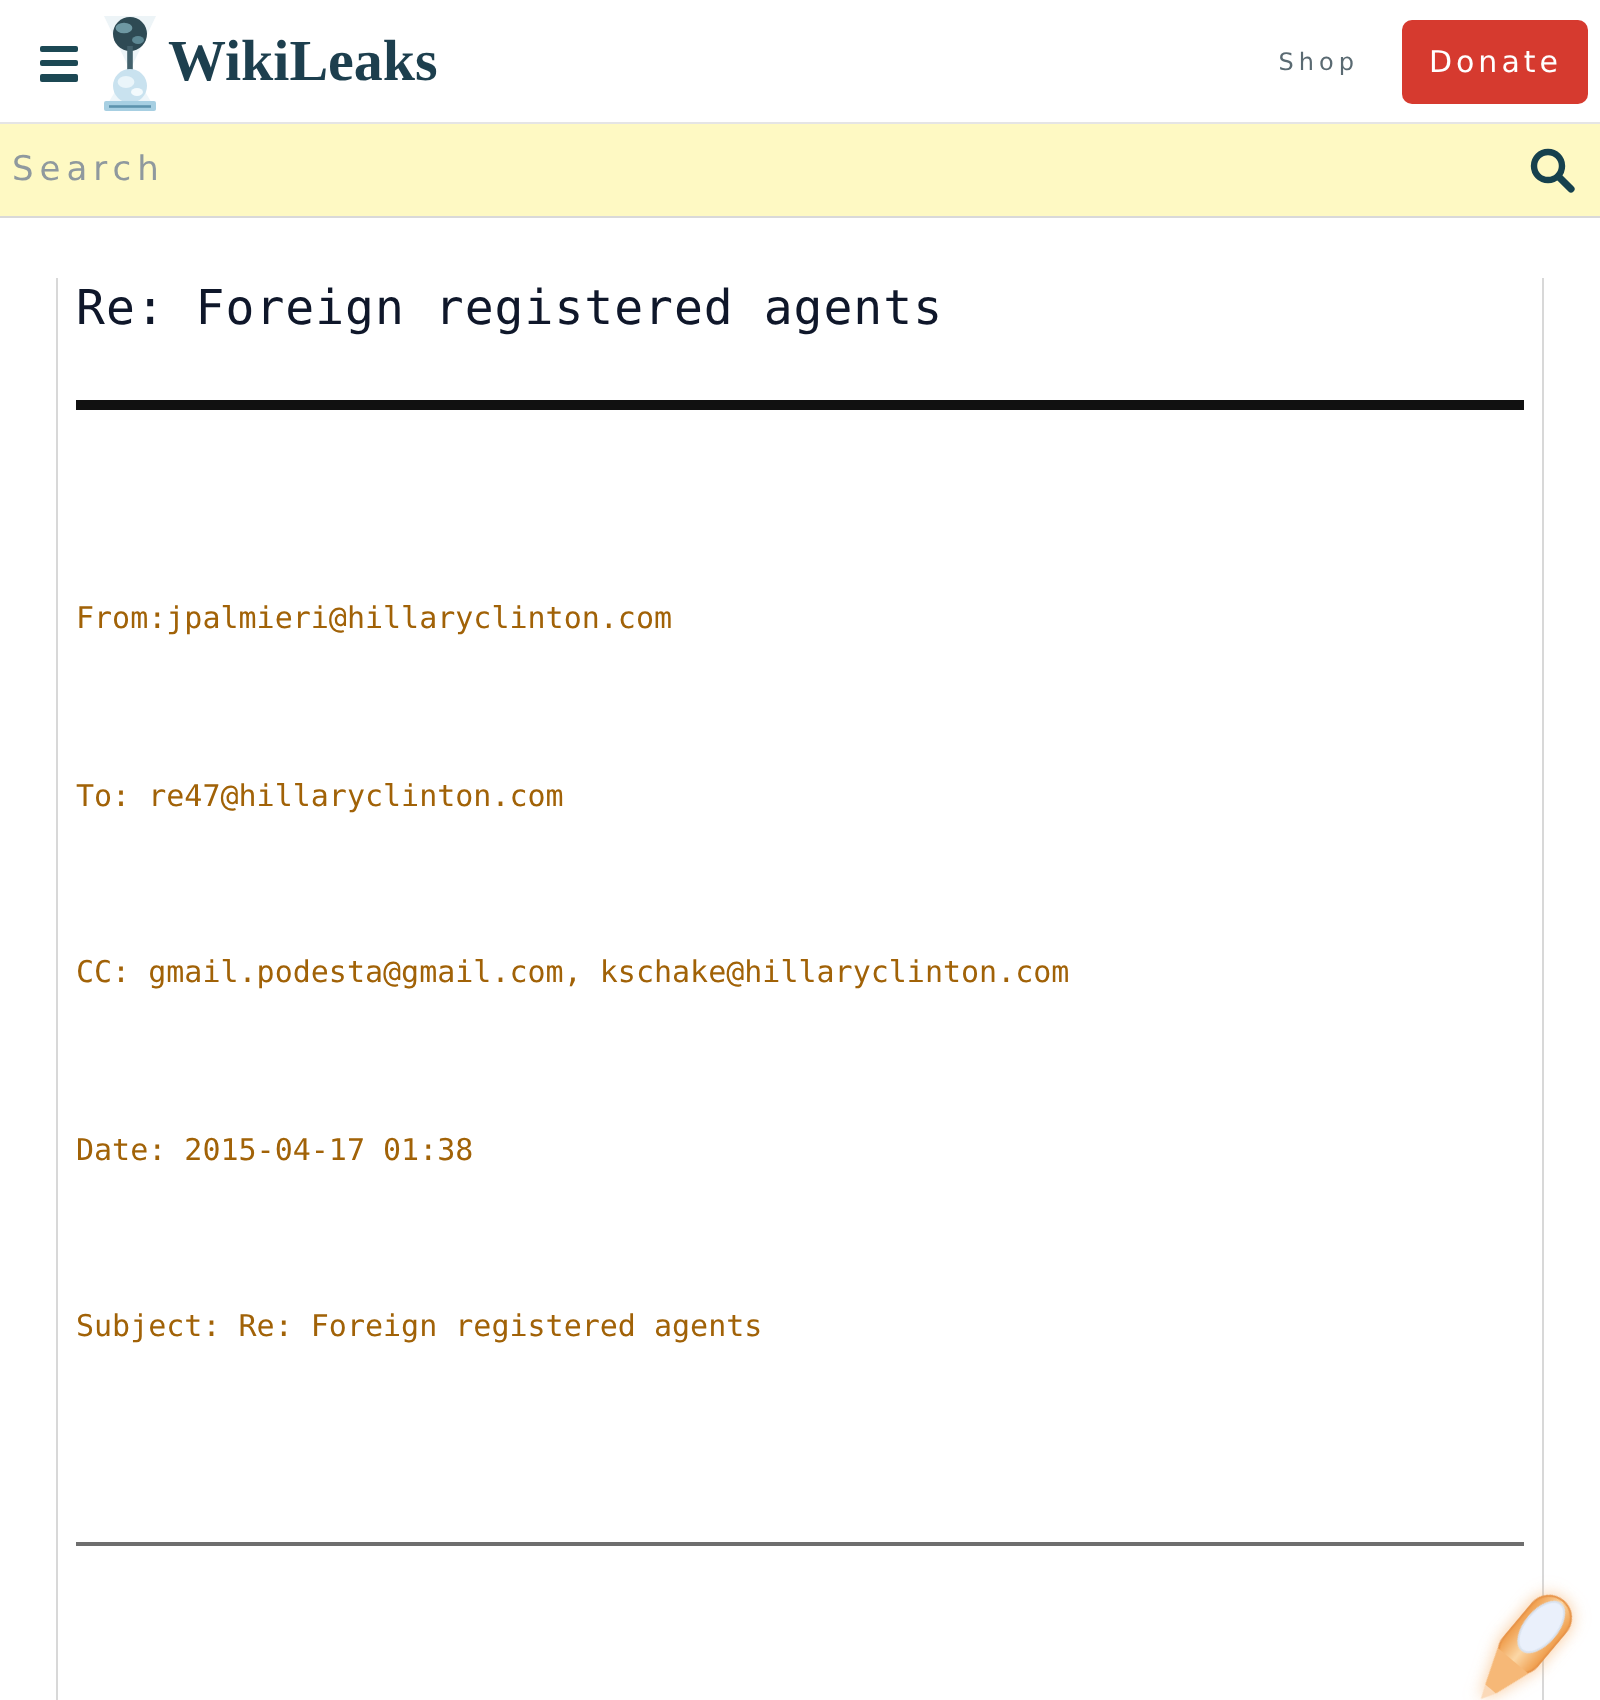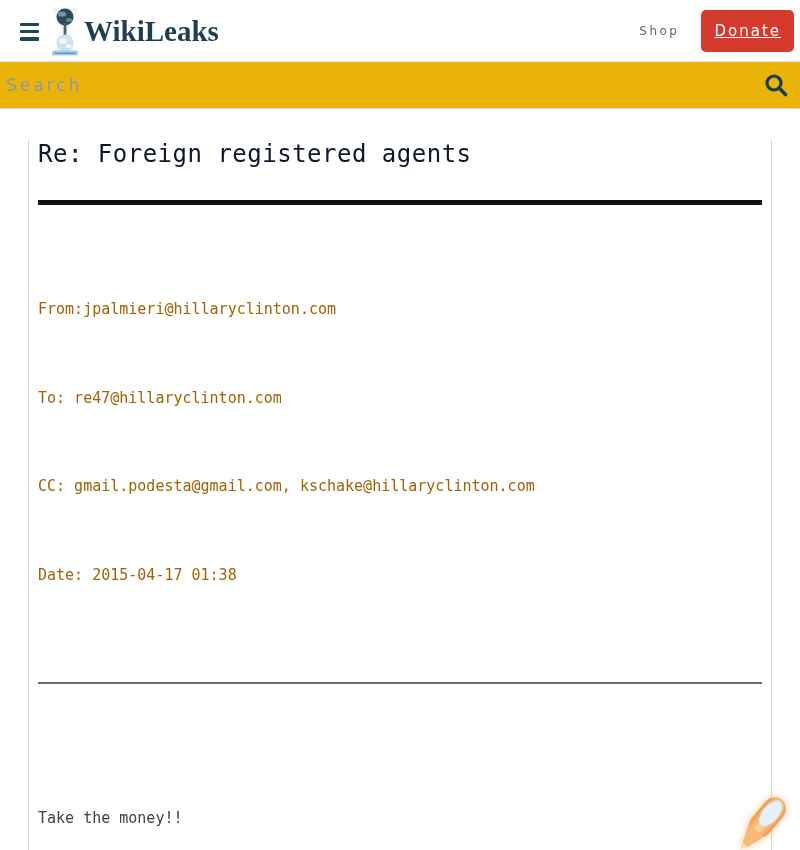"Donate" .donate-btn { text-decoration: underline -> none }
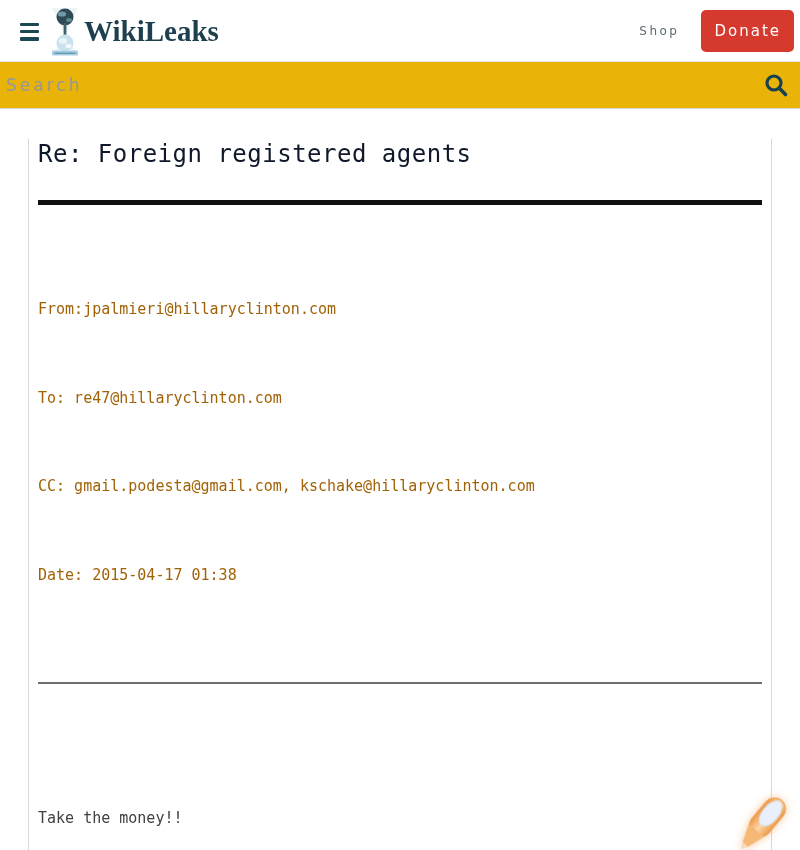"Search" .searchbar { background: #eab308 -> #fef9c3 }
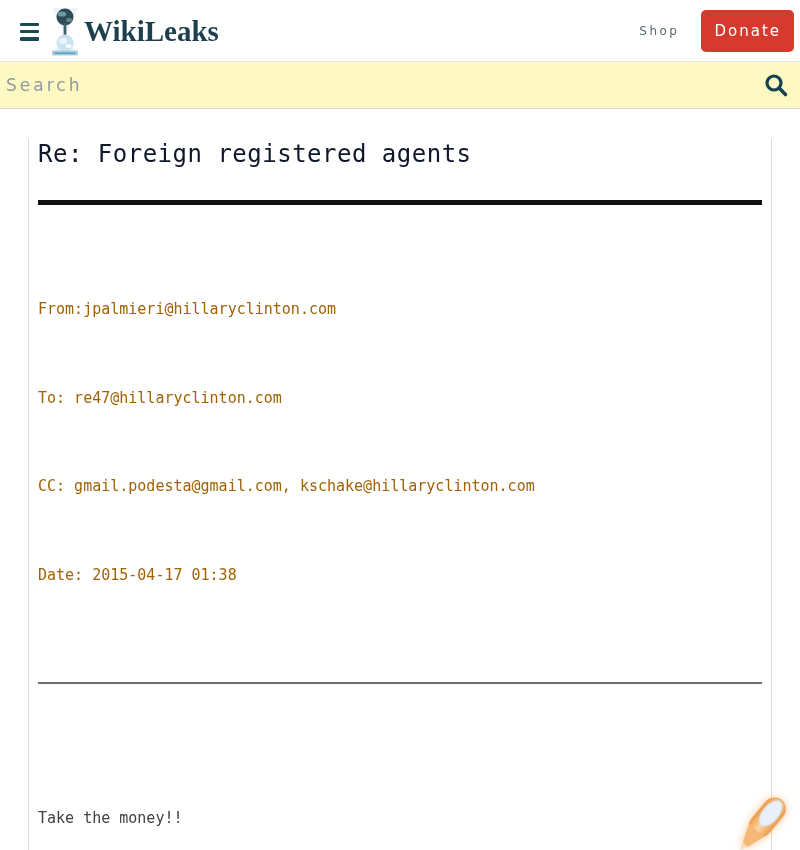"Subject: Re: Foreign registered agents" div { html: none -> <div>Subject: Re: Foreign registered agents</div> }
